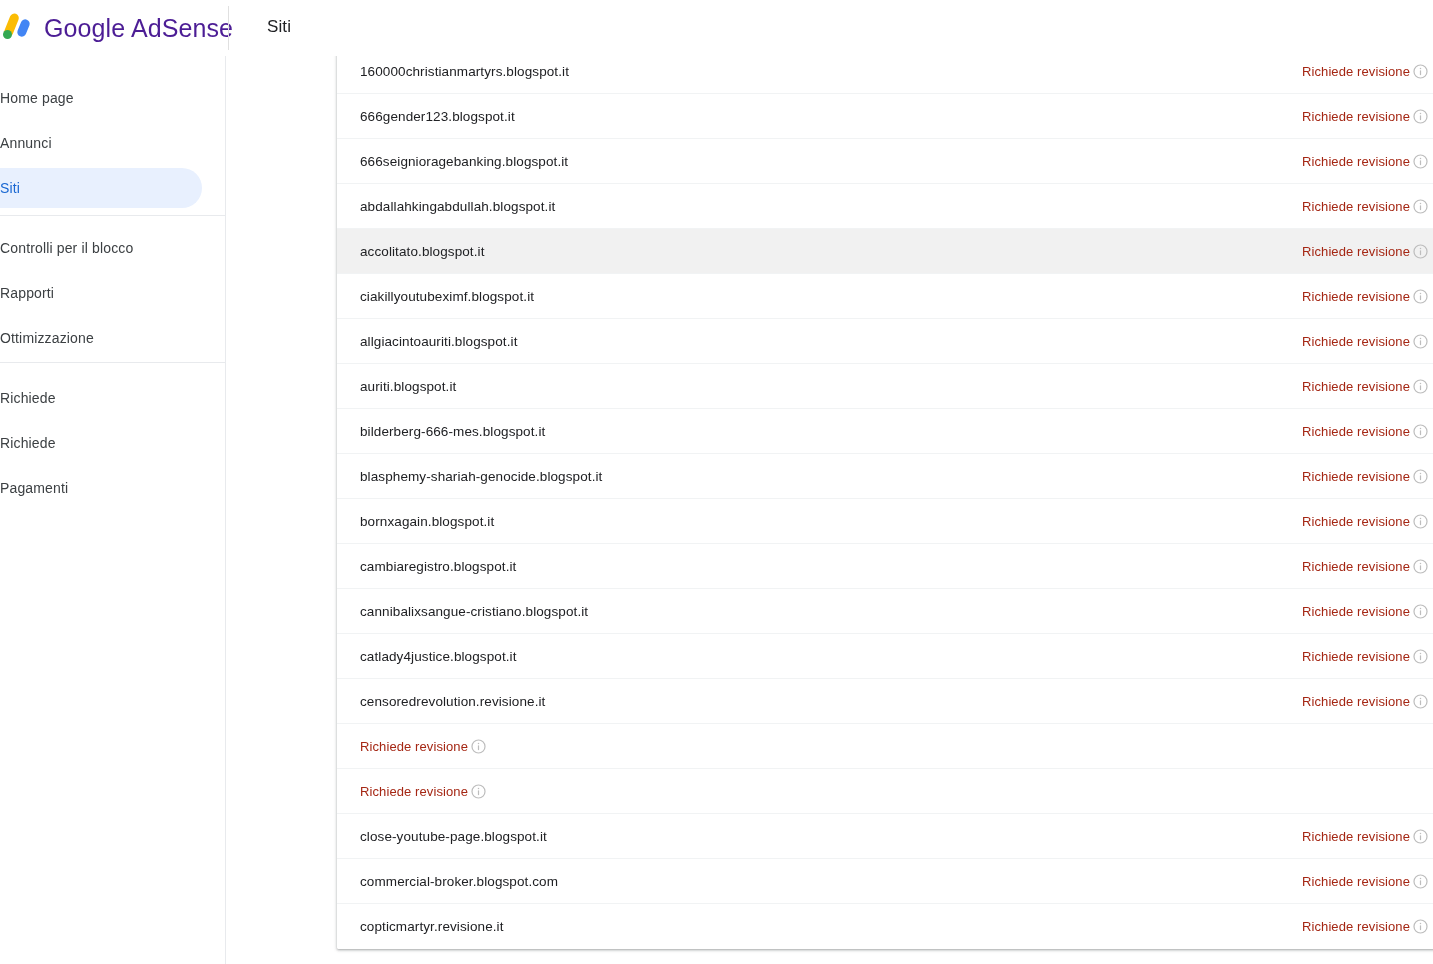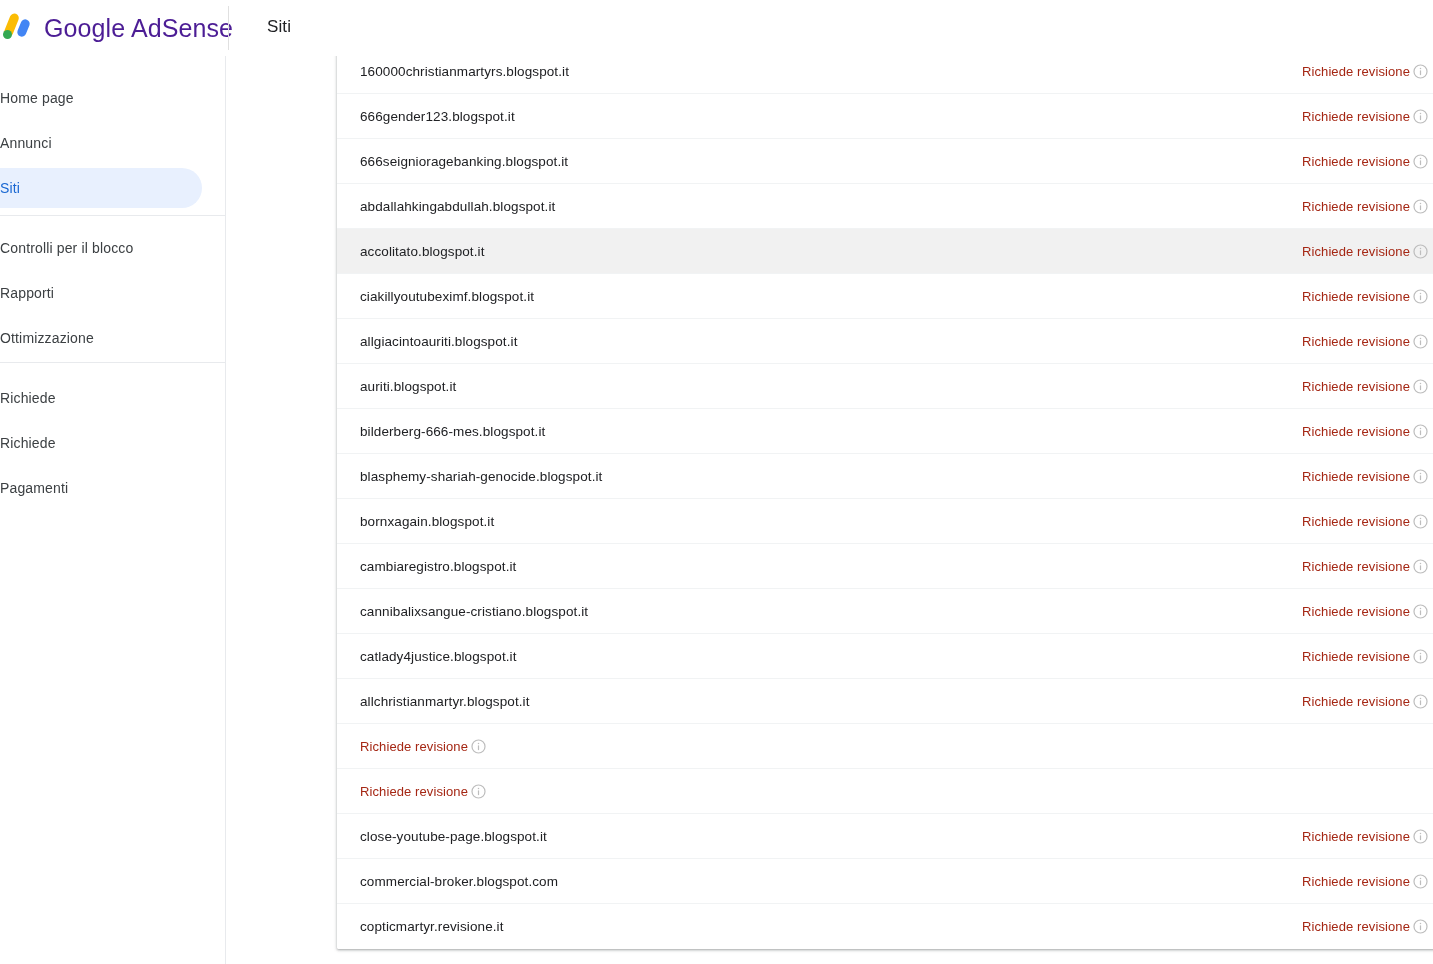"allchristianmartyr.blogspot.it" div.site-name { text: allchristianmartyr.blogspot.it -> censoredrevolution.revisione.it }
